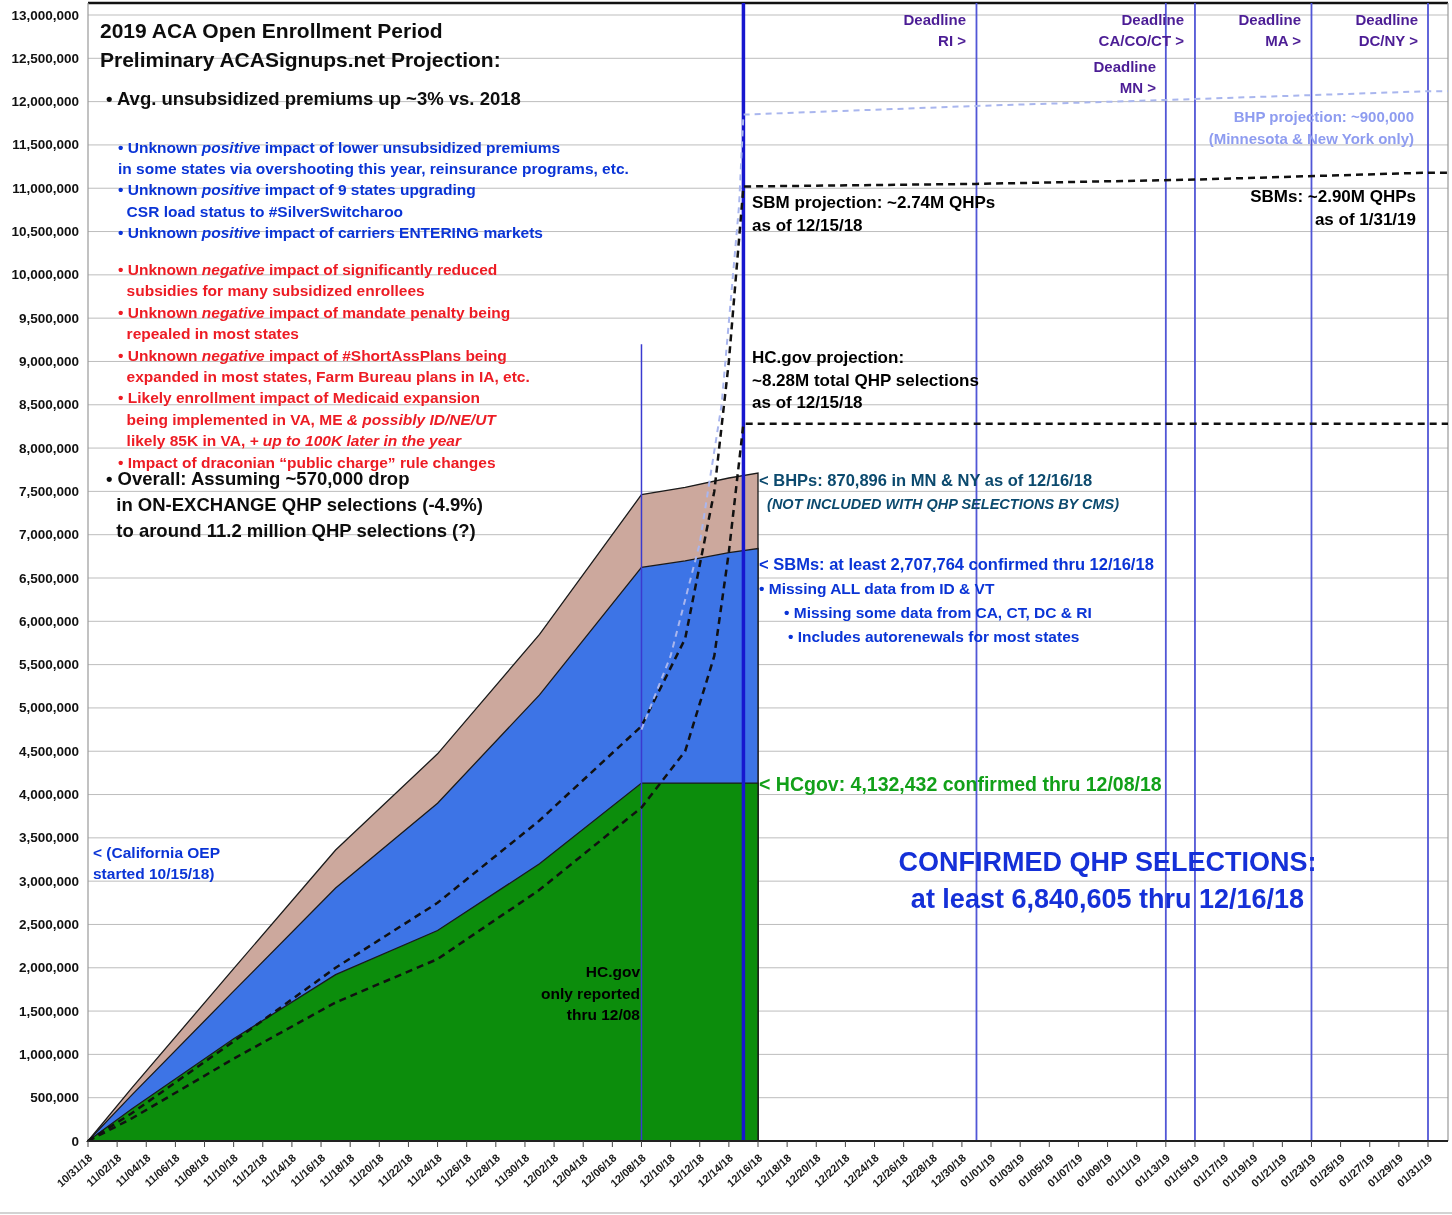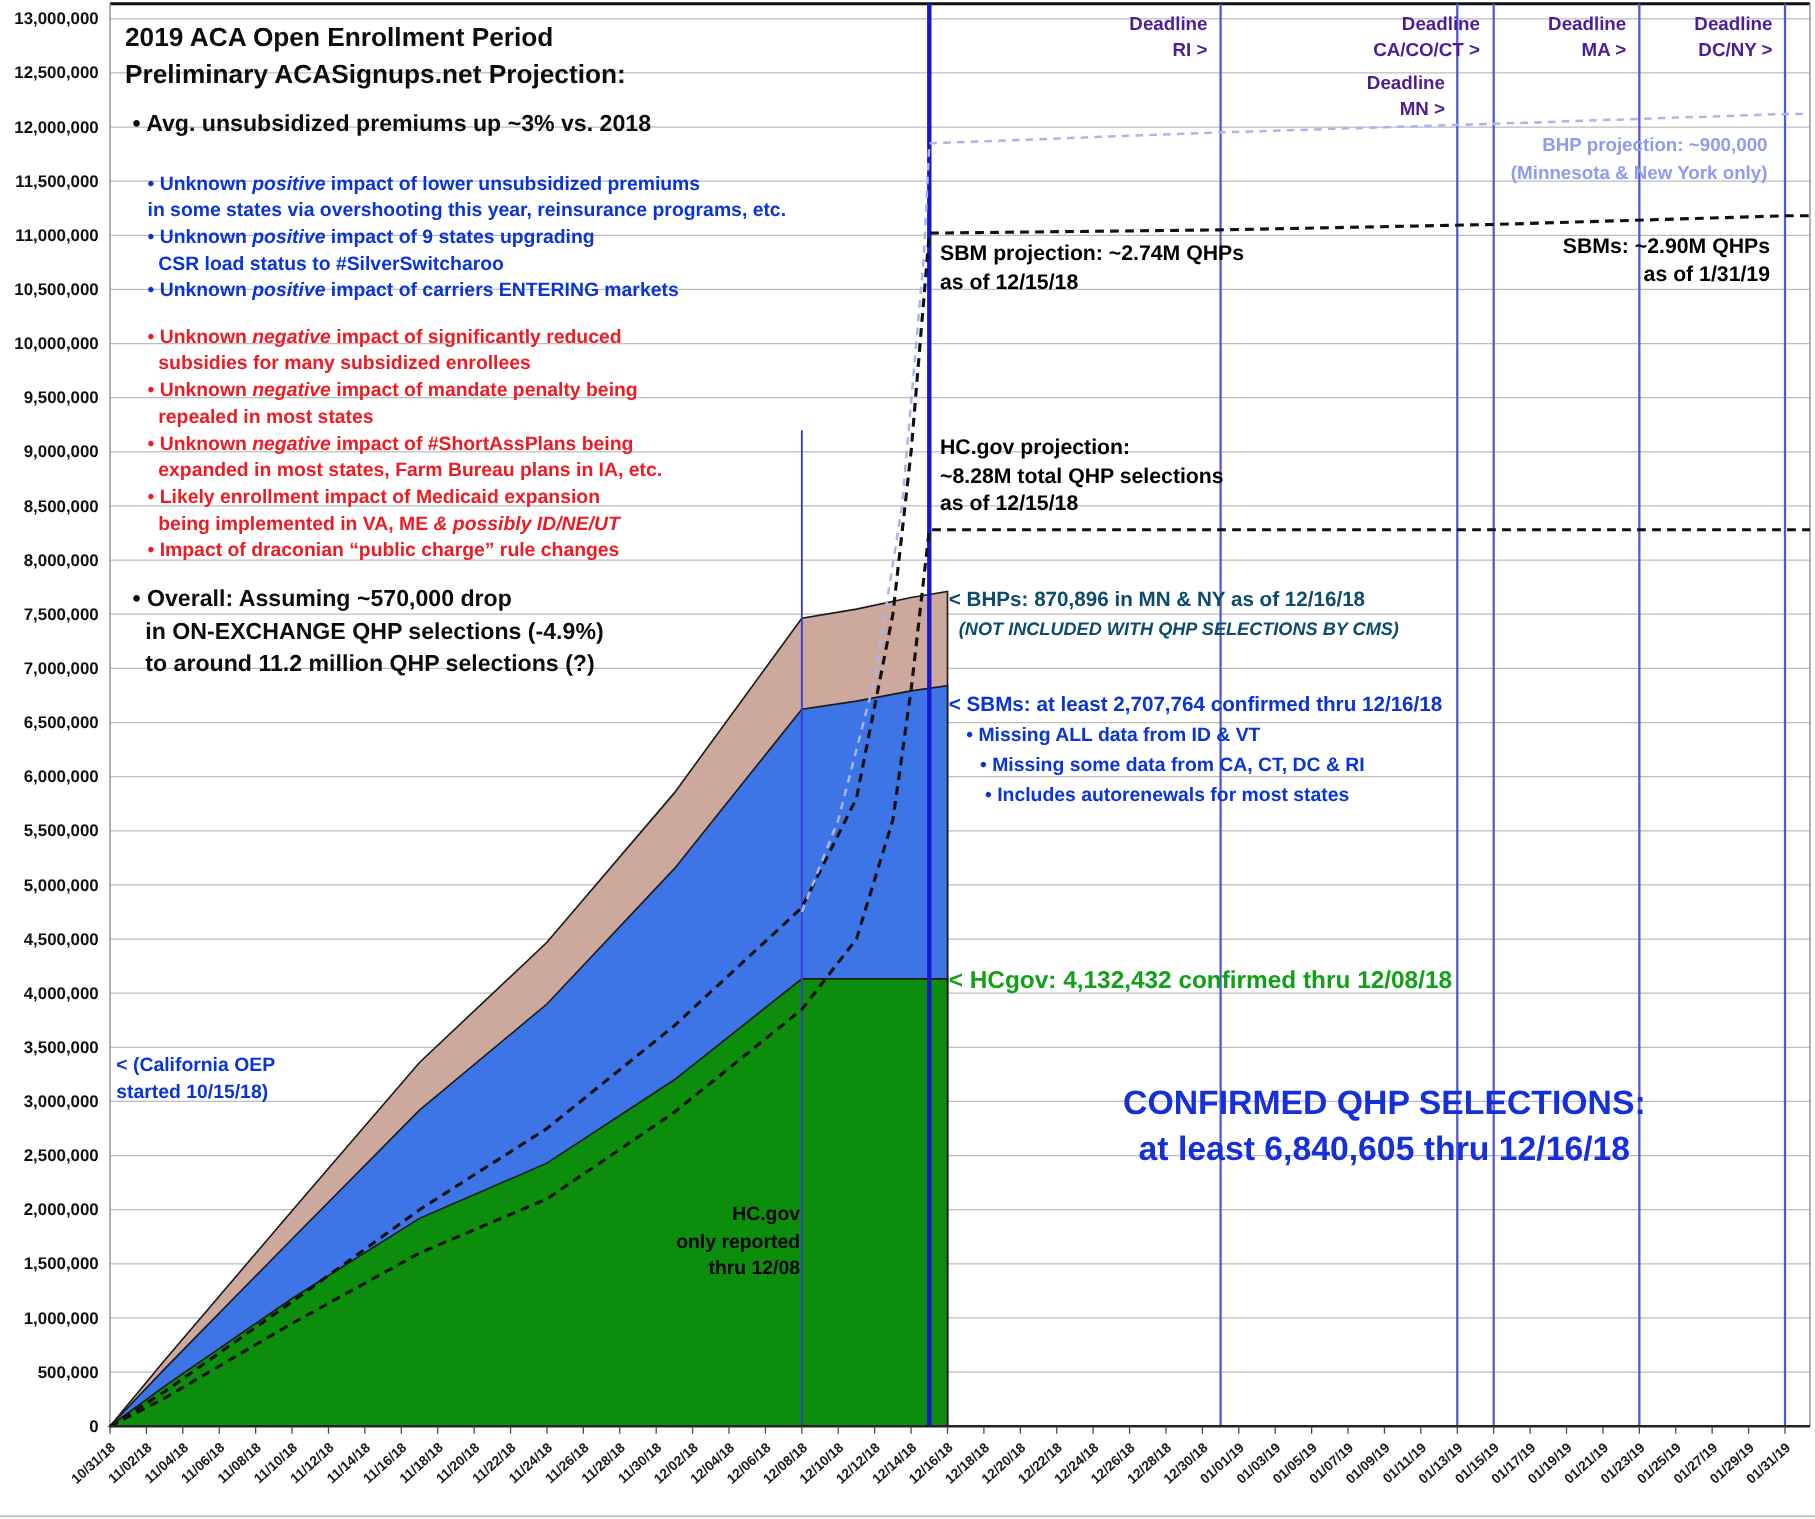"likely 85K in VA, +" div { html: none -> <div><span>&nbsp;&nbsp;likely 85K in VA, </span><span>+ up to 100K later in the year</span></div> }
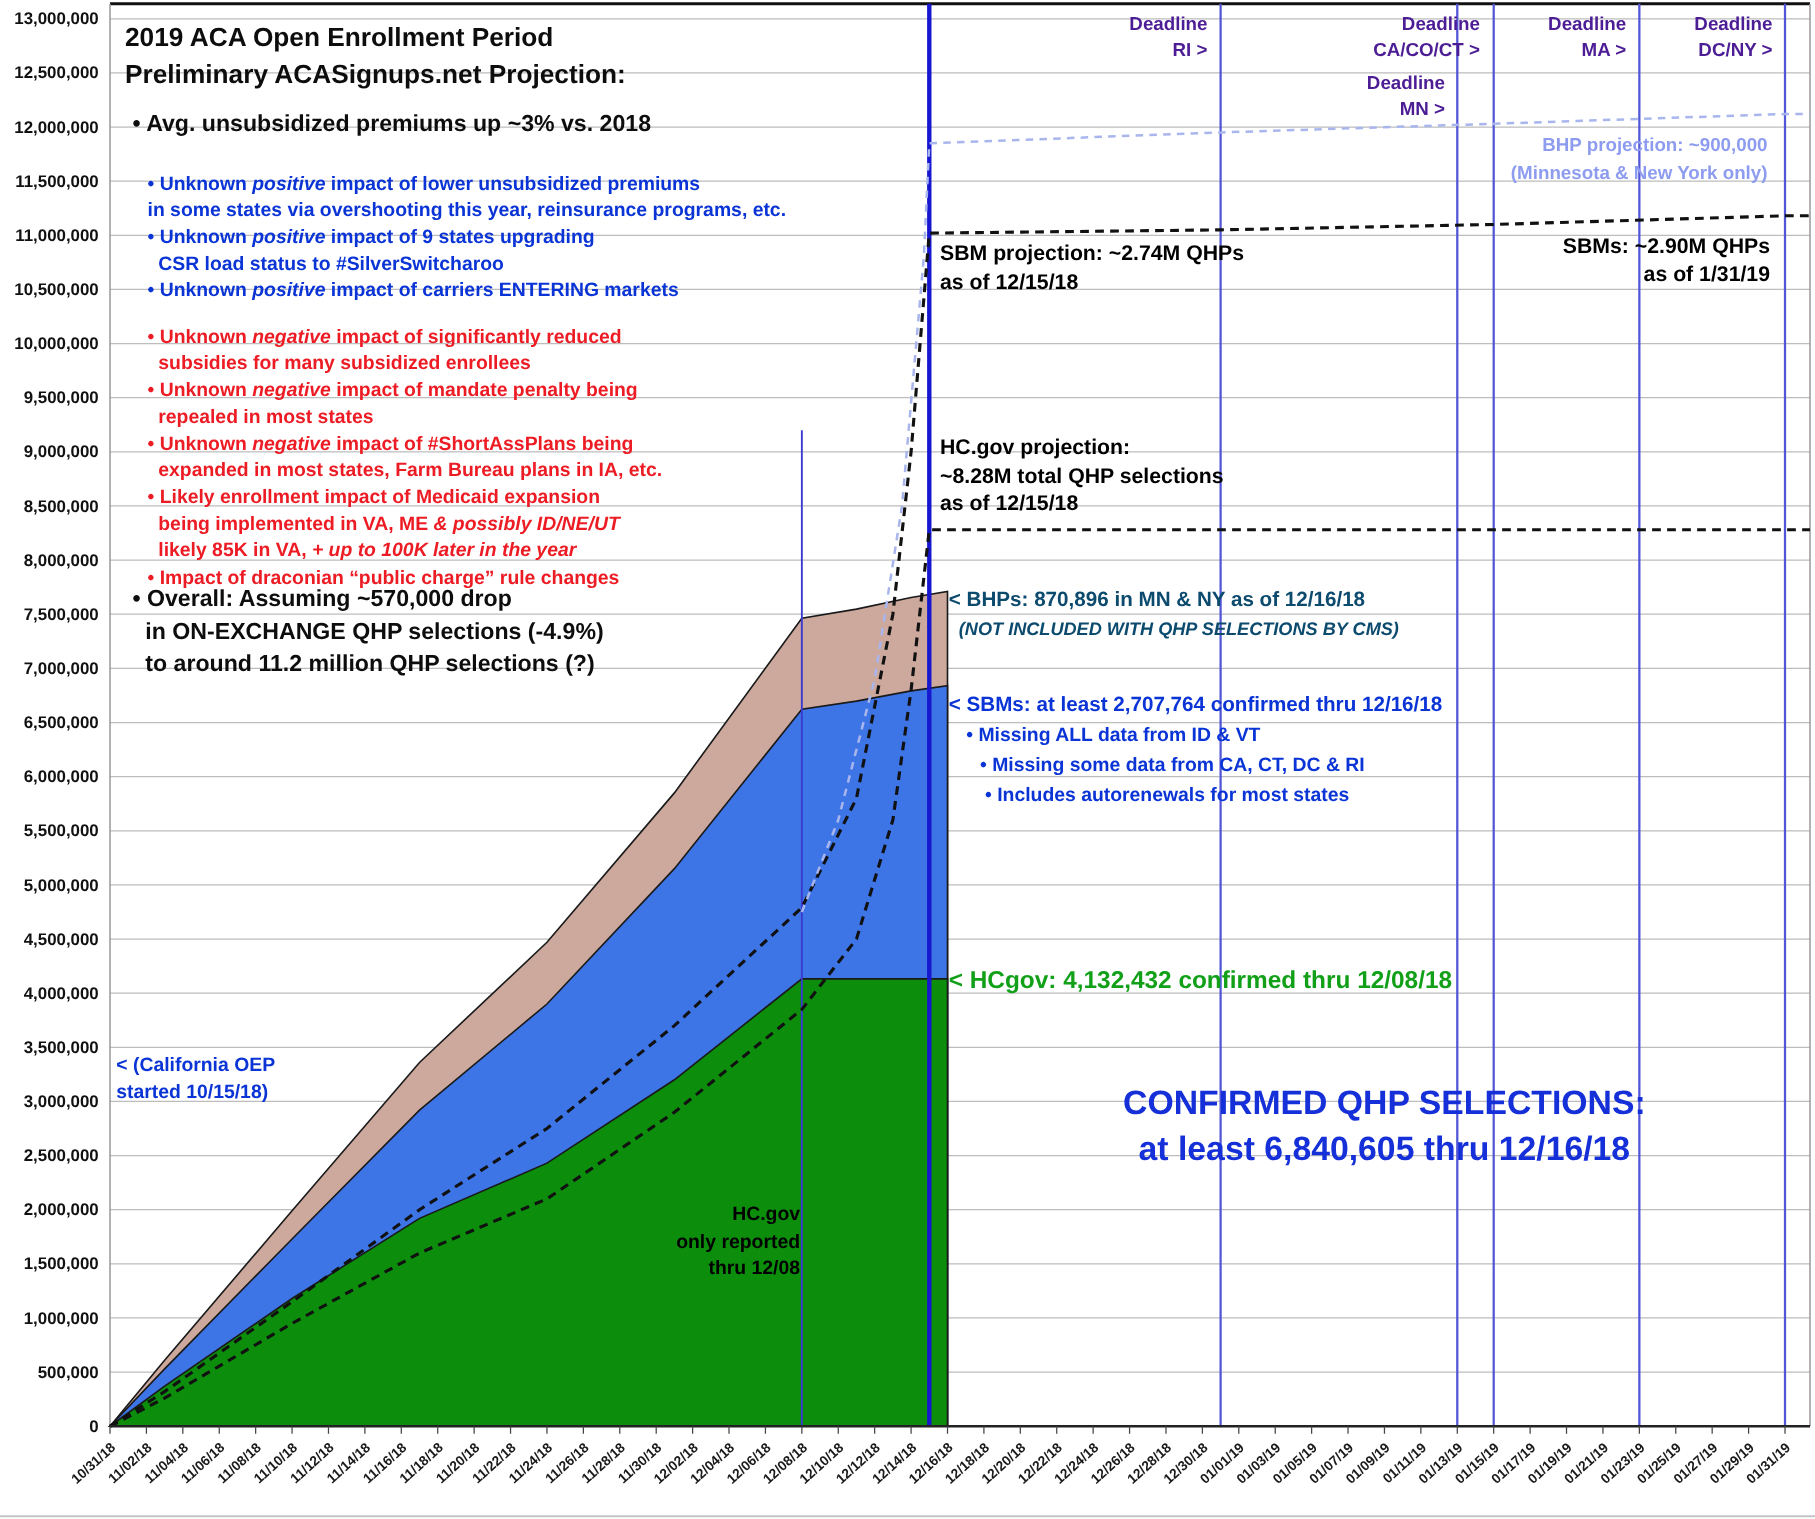"• Missing ALL data from" div.blt { margin-left: 14px -> none }
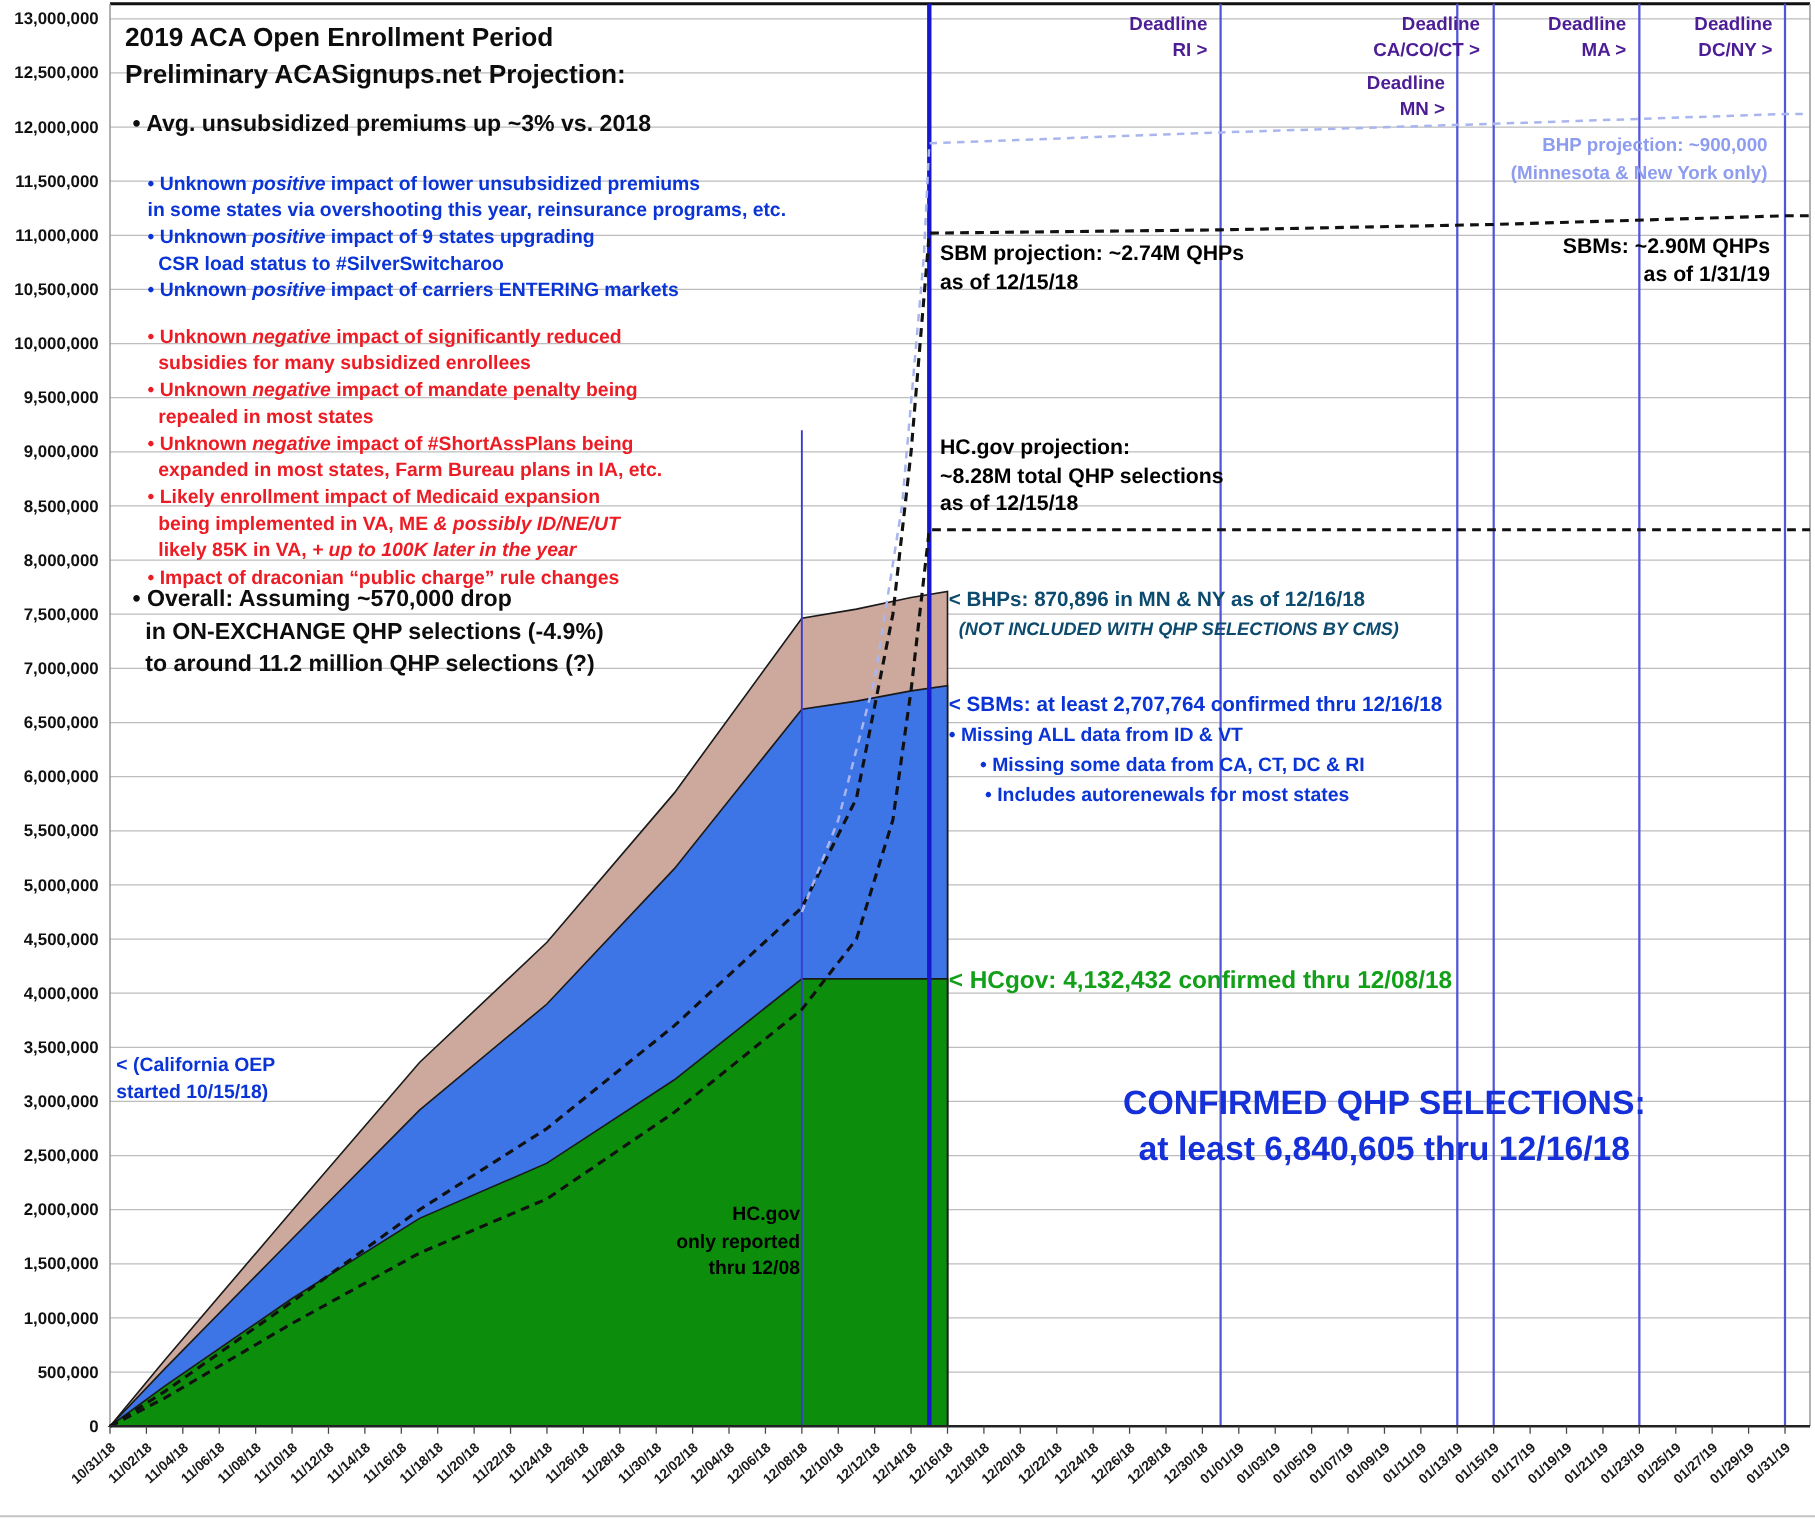"CONFIRMED QHP SELECTIONS:" .conf { margin-top: 20px -> none }
